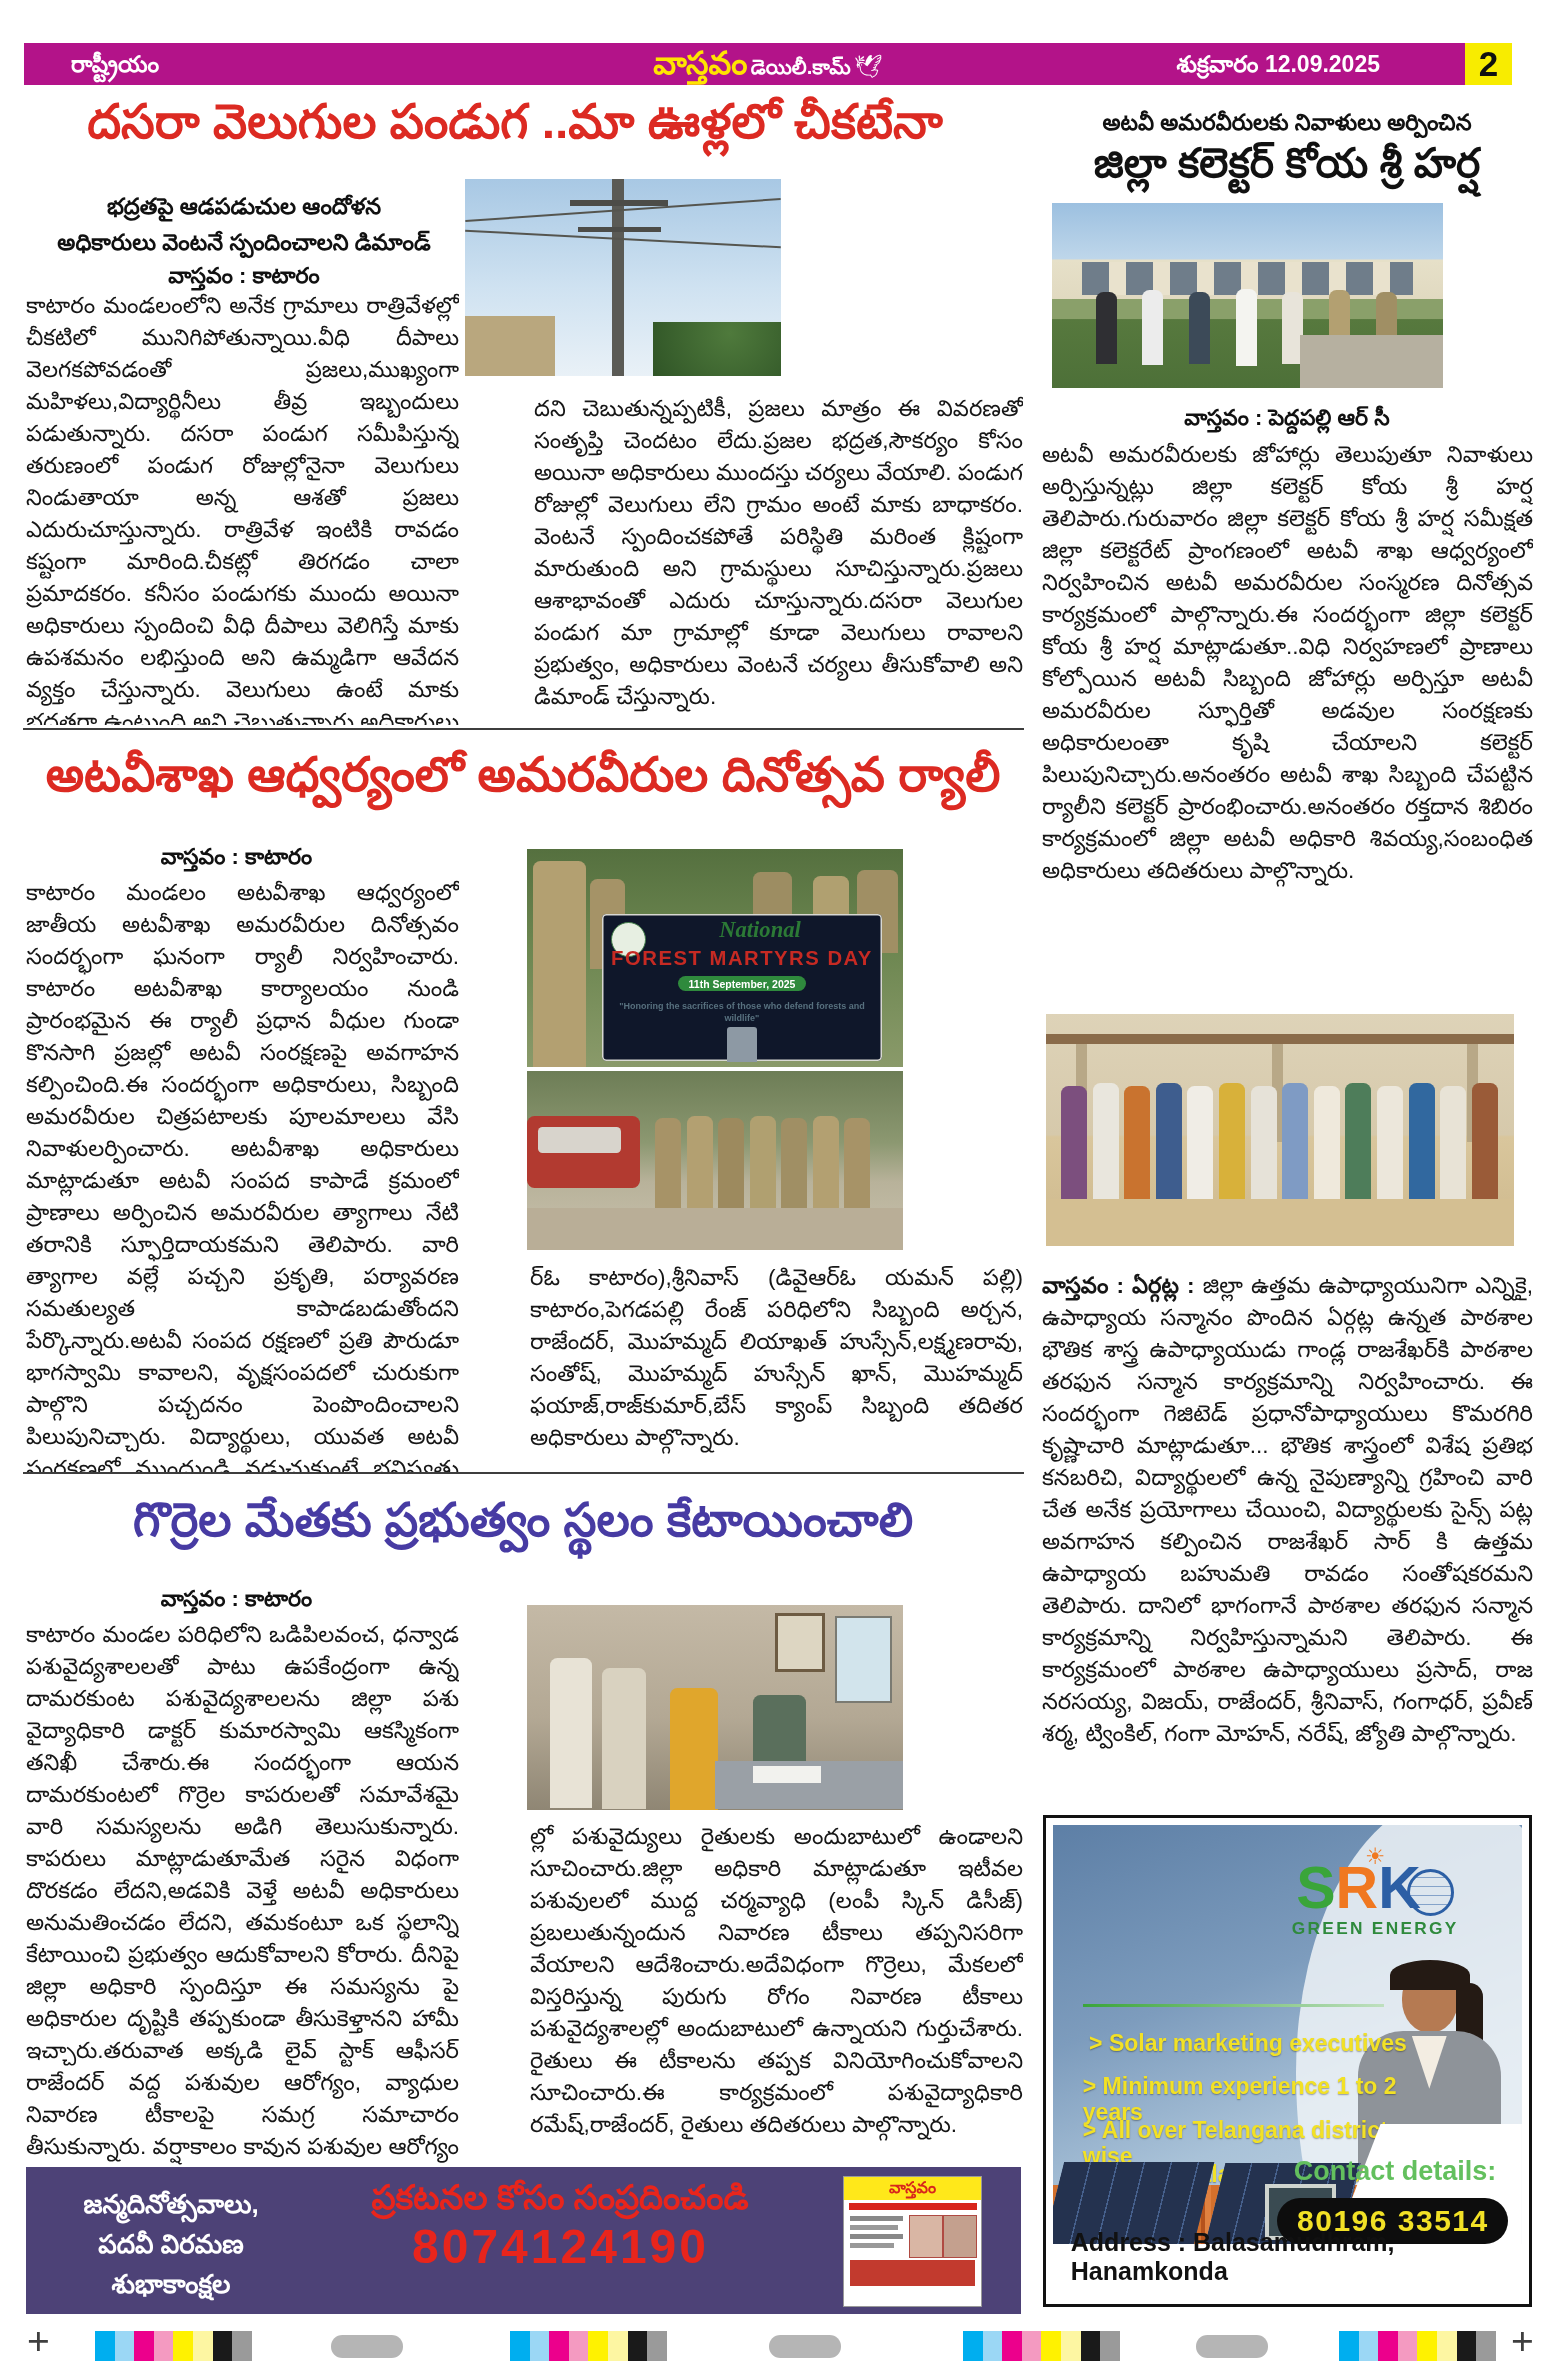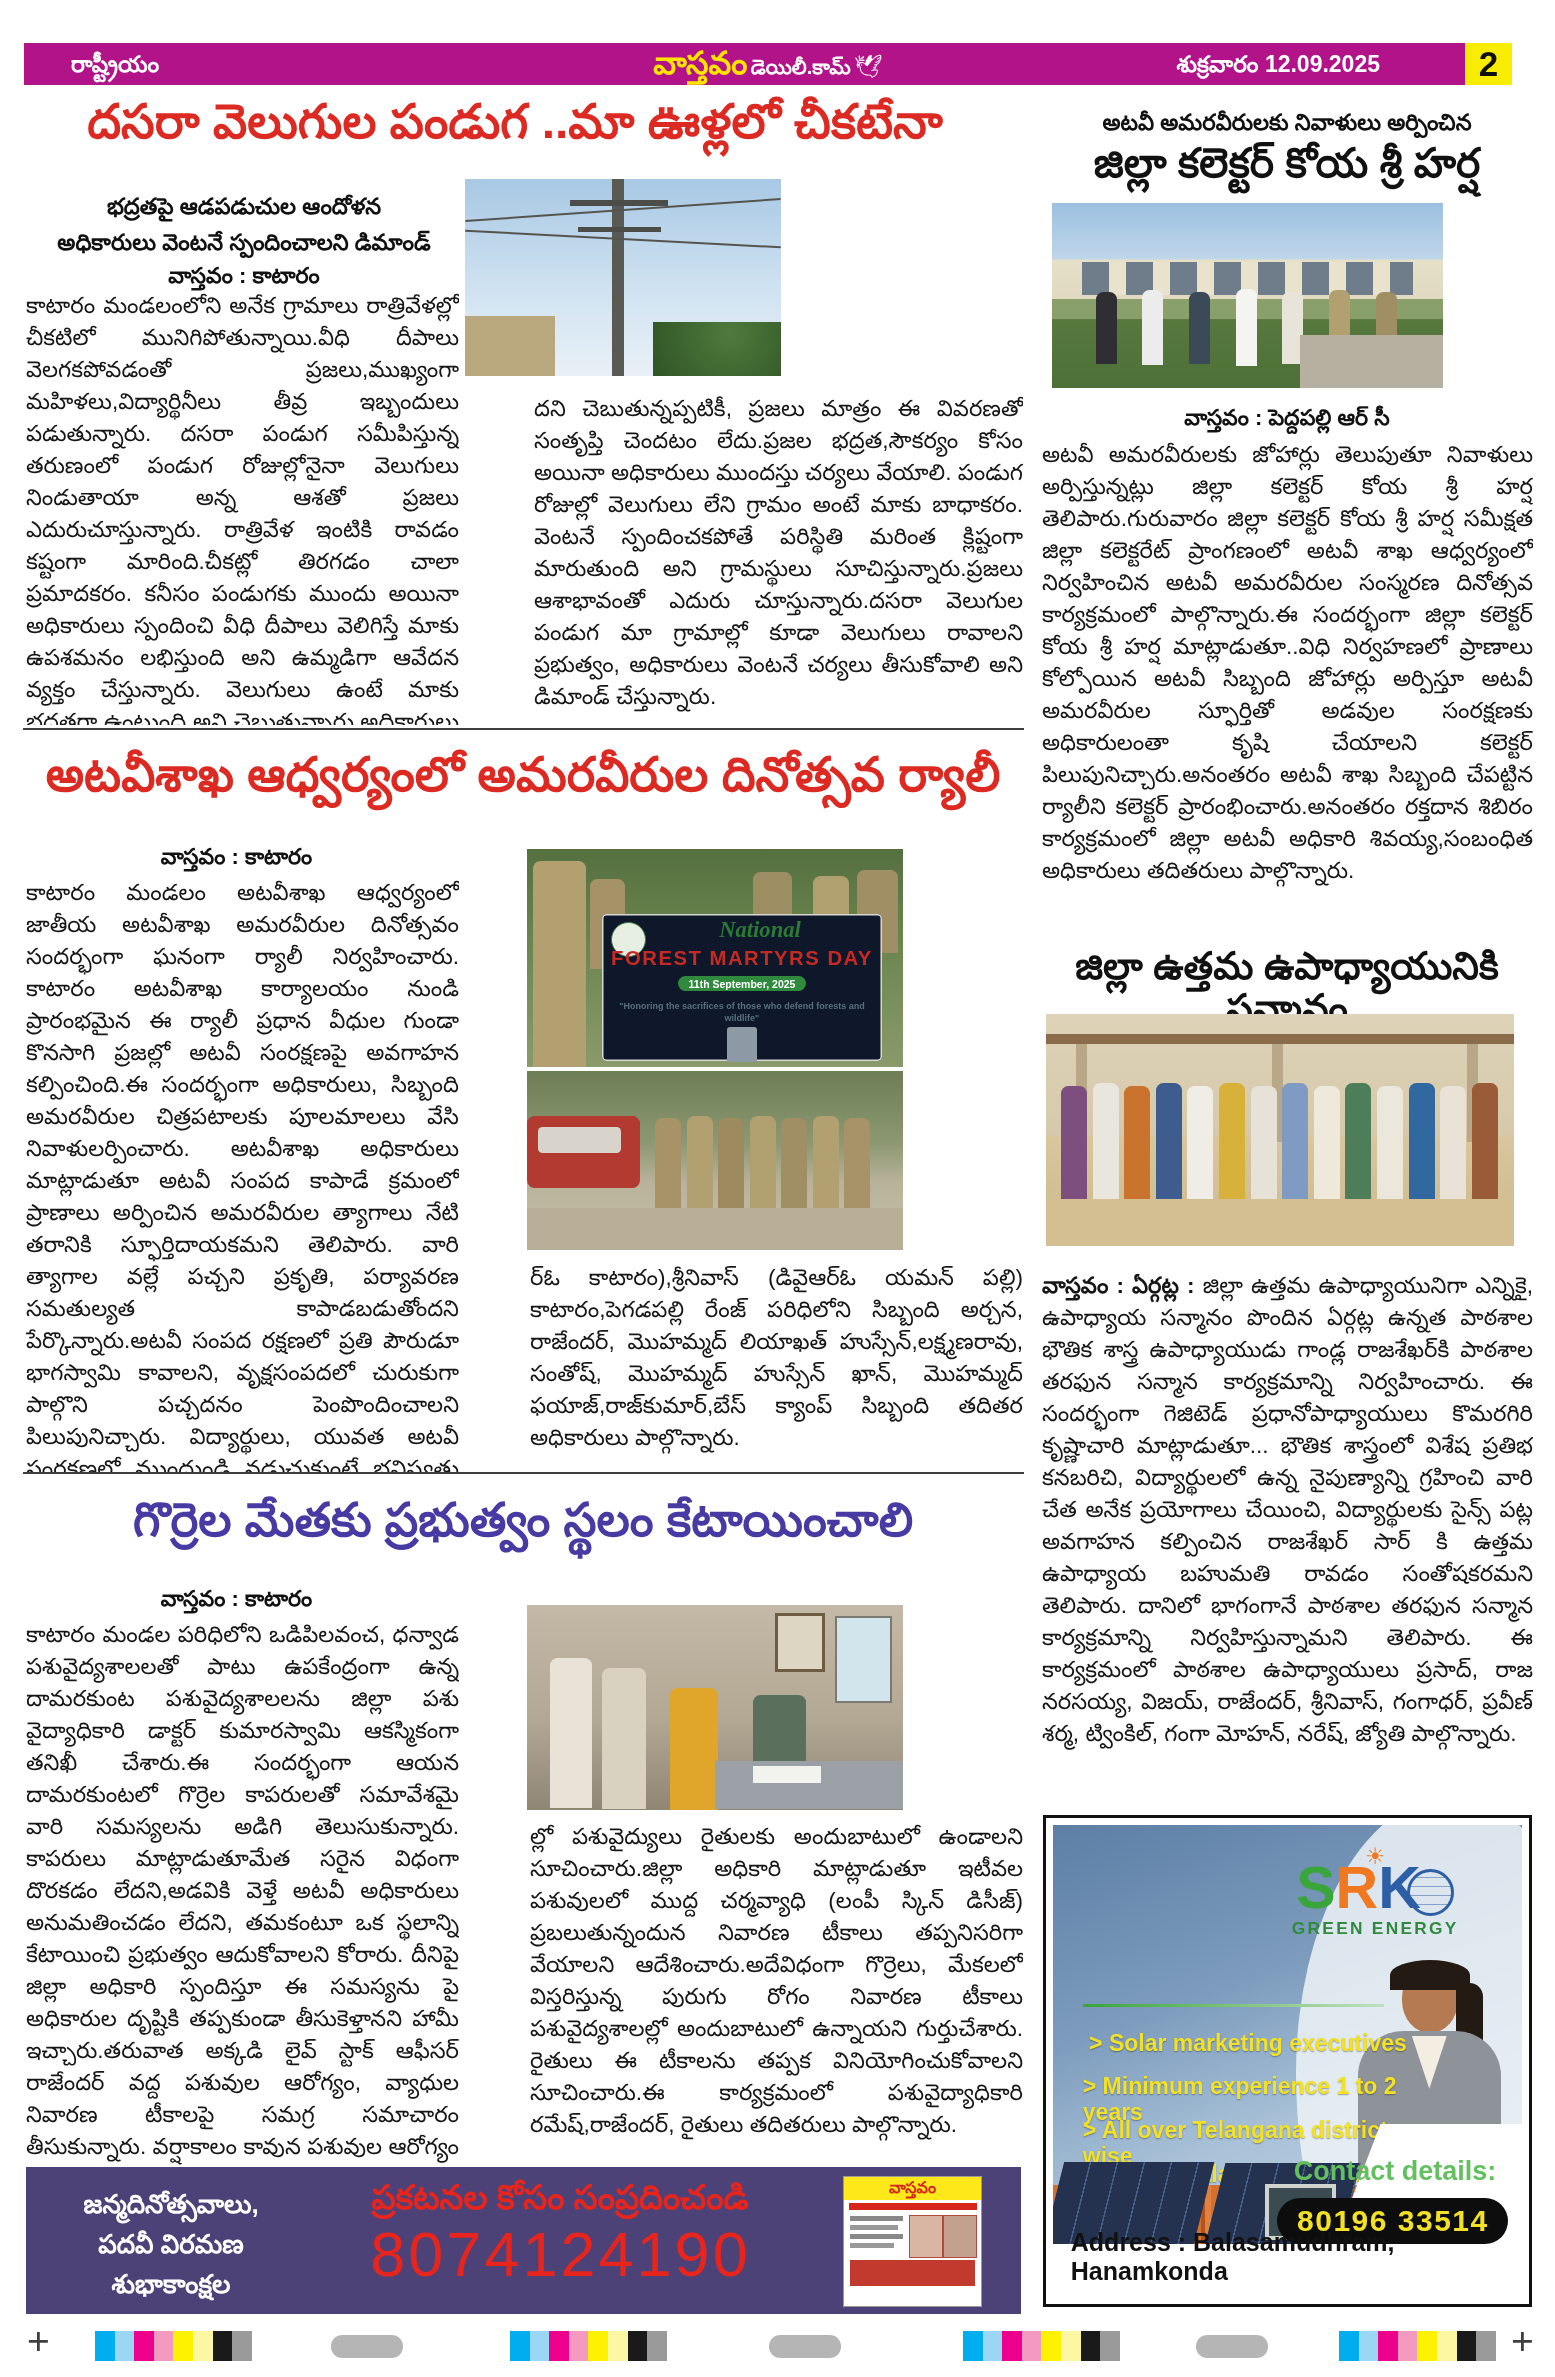"జిల్లా ఉత్తమ ఉపాధ్యాయునికి సన్మానం" div.abs { html: <div>జిల్లా ఉత్తమ ఉపాధ్యాయునికి సన్మానం</div> -> none }
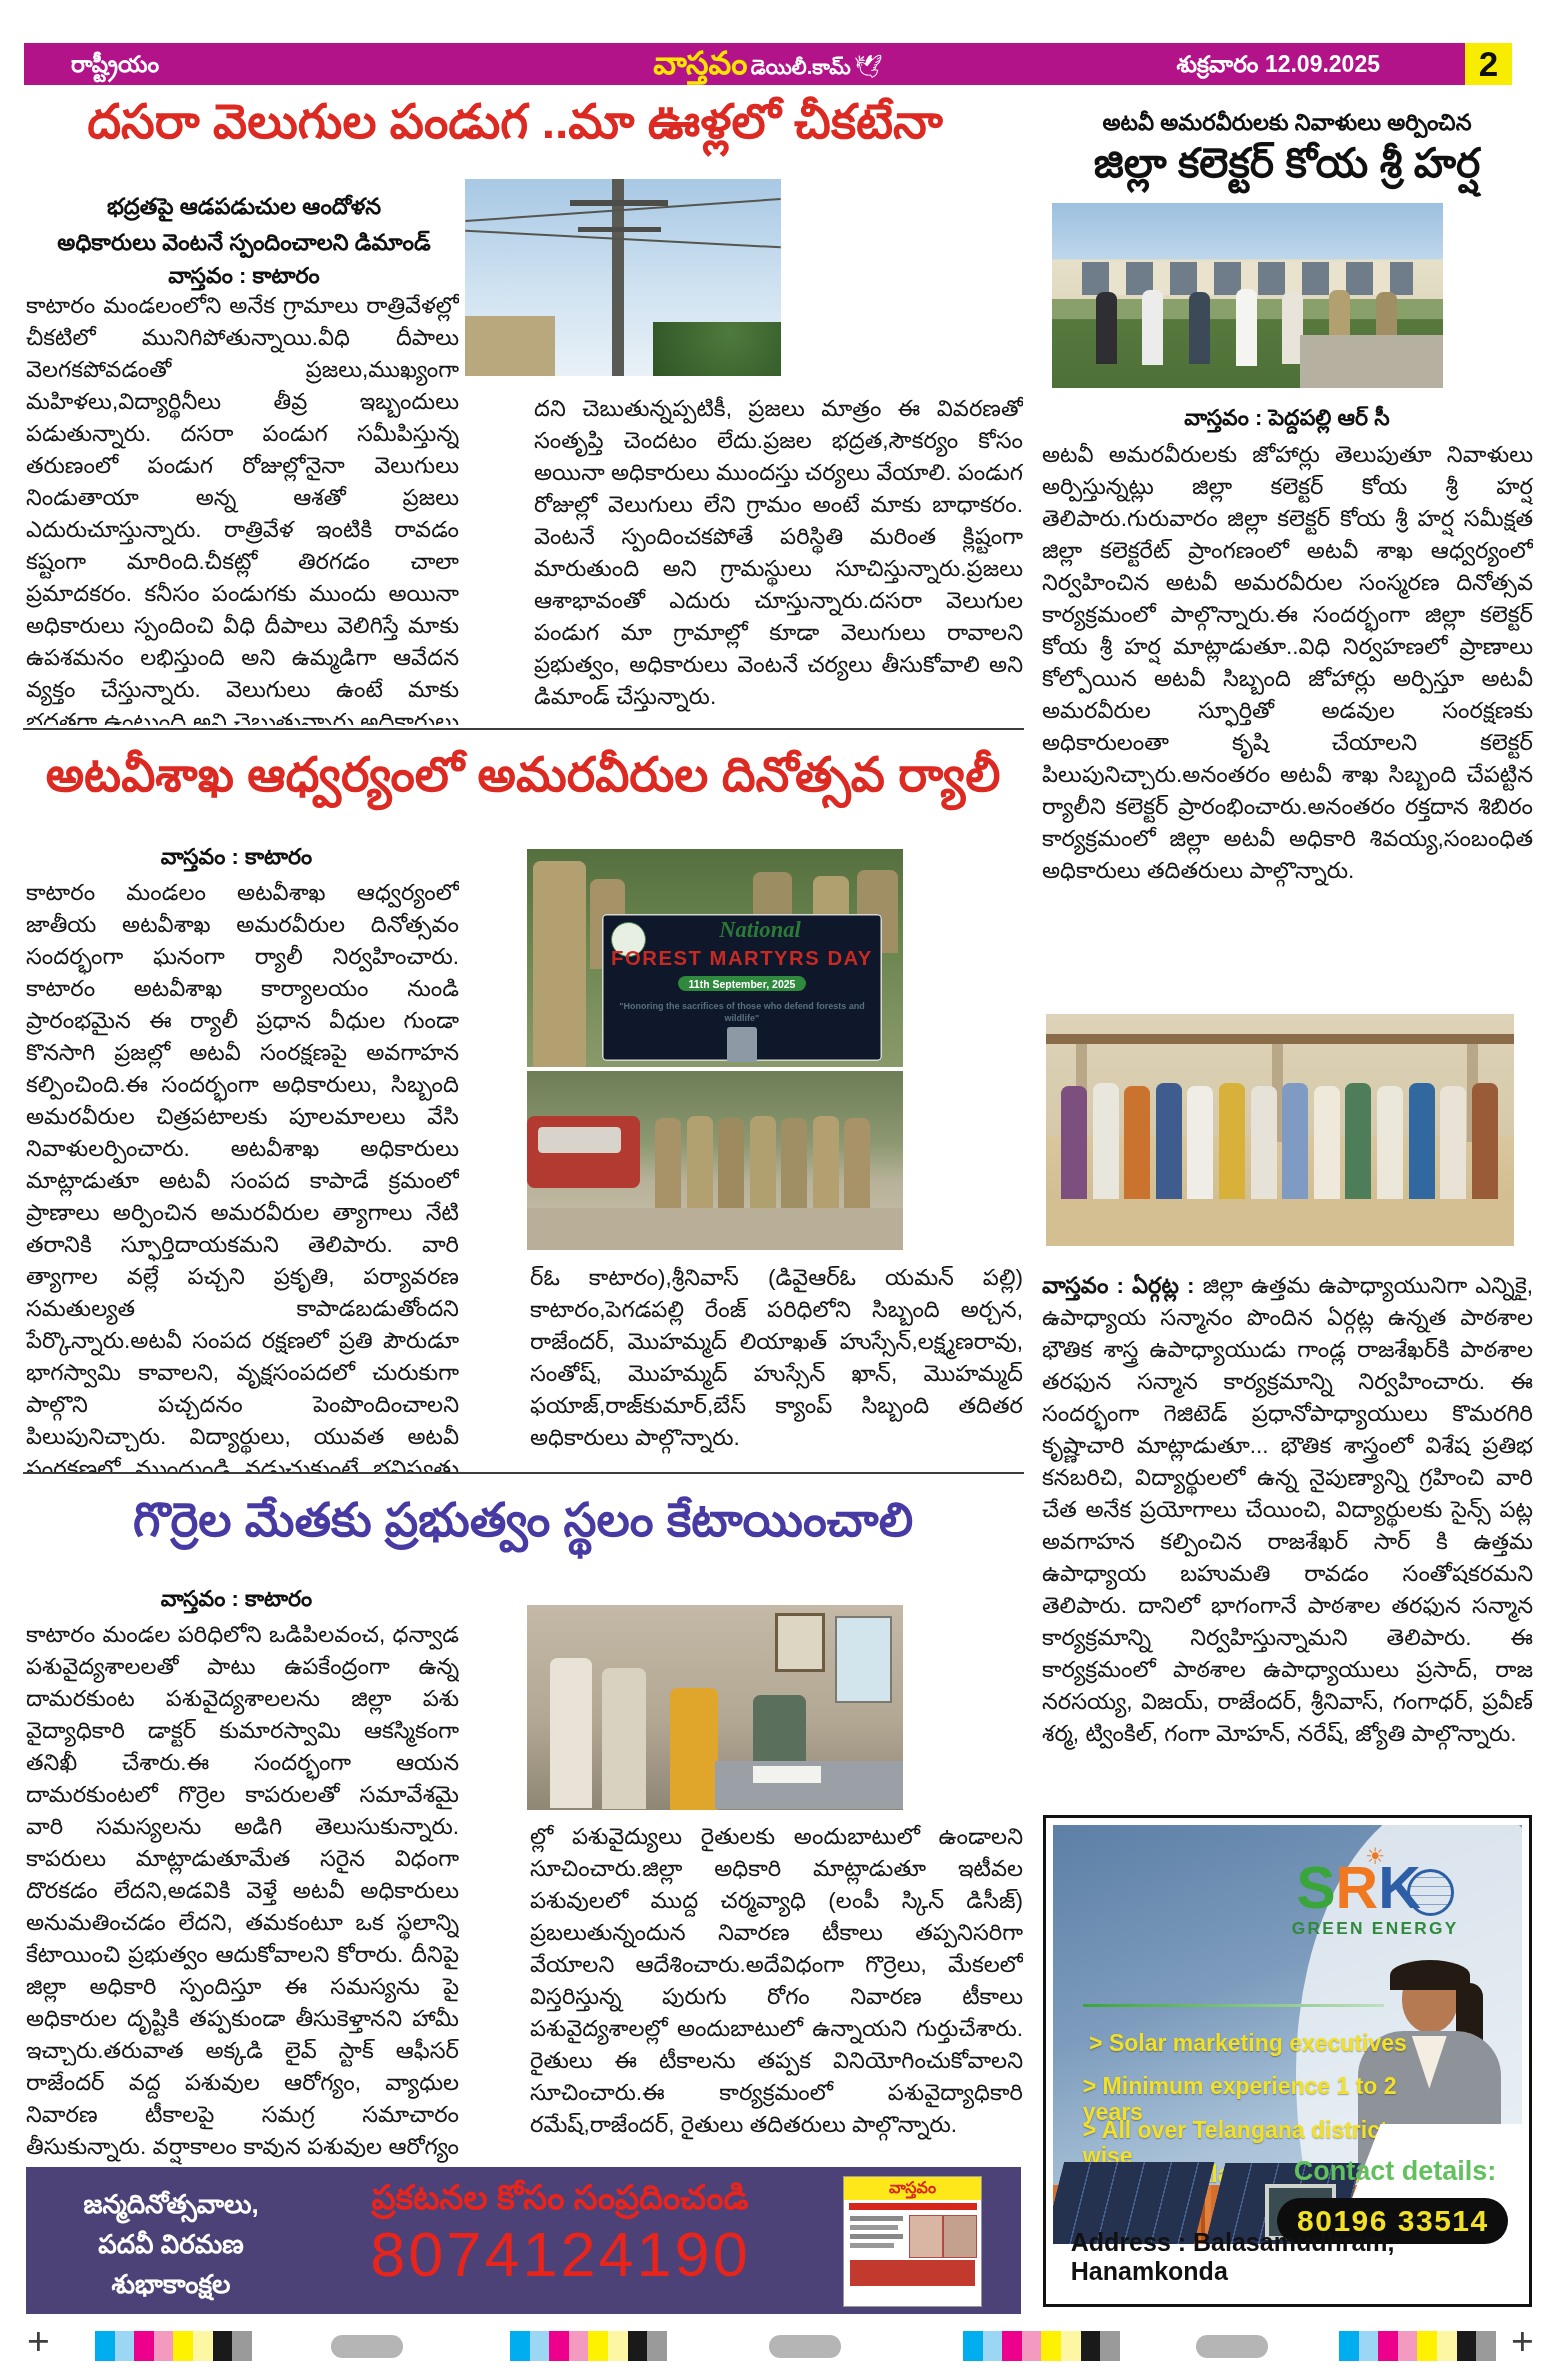"8074124190" .purpad .phone { font-size: 63px -> 48px; font-weight: normal -> bold }
